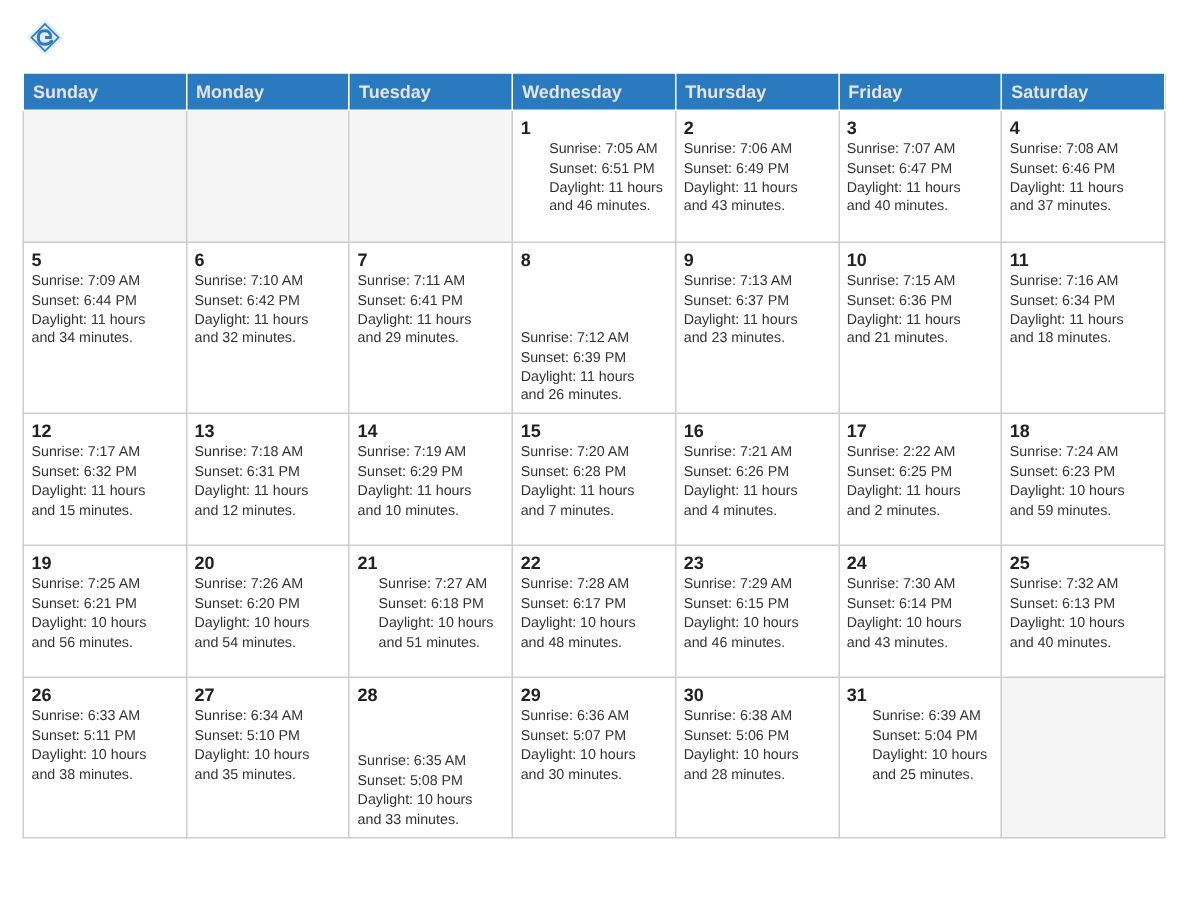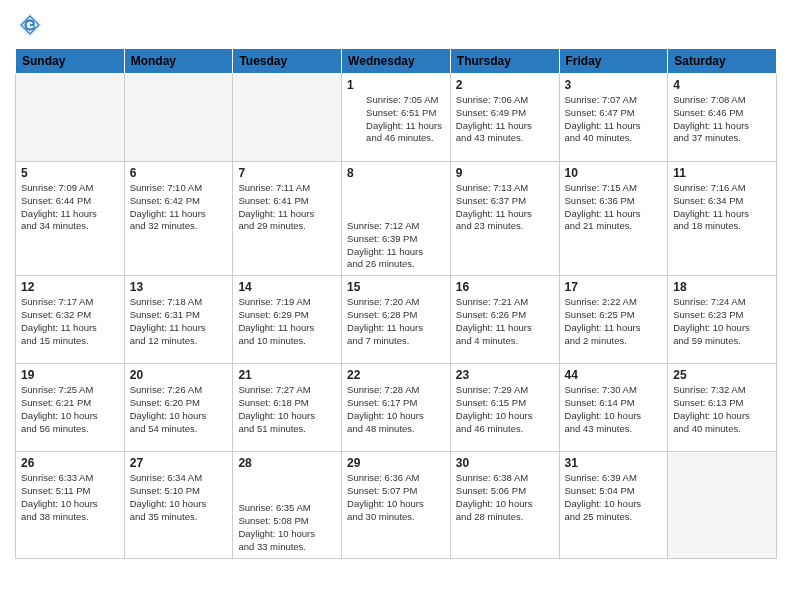"Sunday" .calendar th { color: #000000 -> #e5e5e5 }
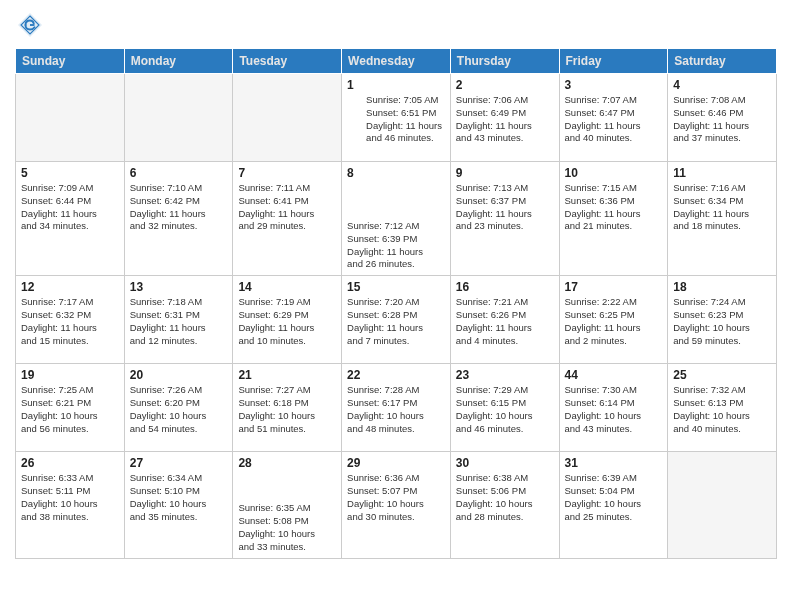"44" div.day-number { text: 44 -> 24 }
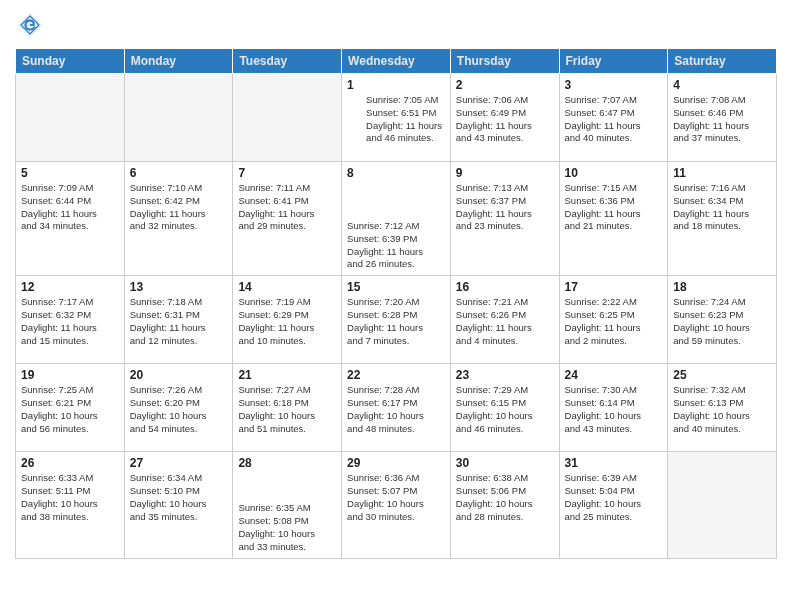"Sunrise: 7:27 AM" div.day-info { margin-left: none -> 14px }
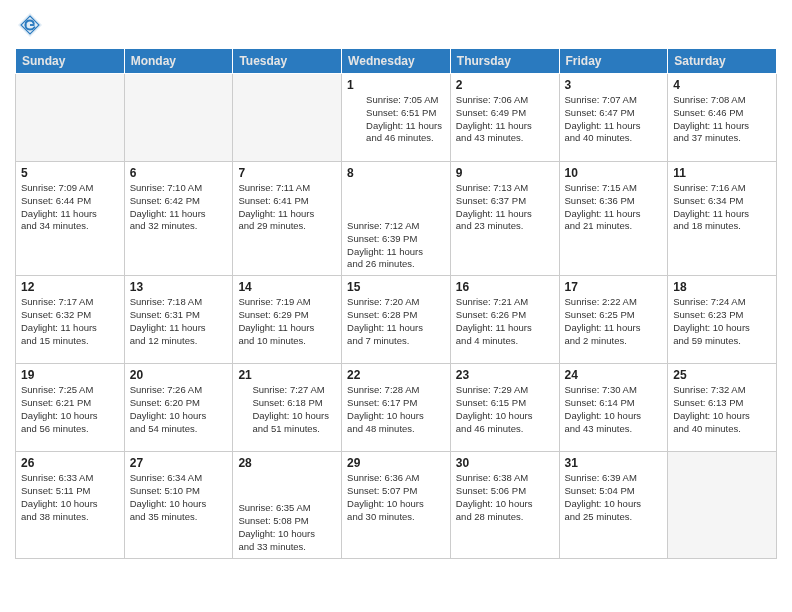"Sunrise: 6:39 AM" div.day-info { margin-left: none -> 17px }
